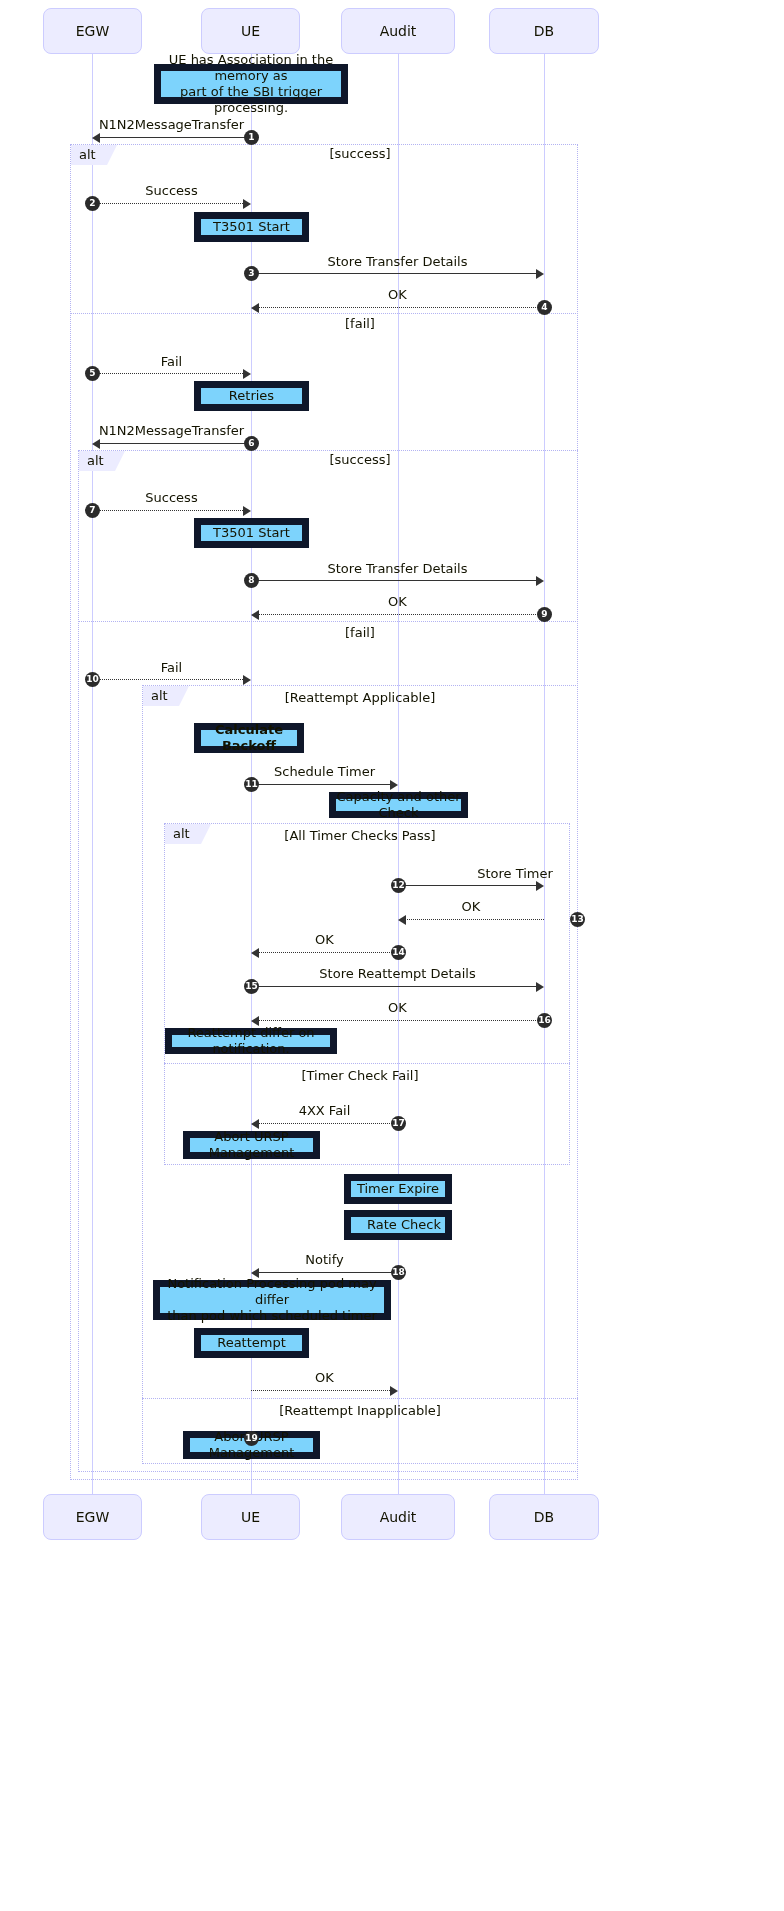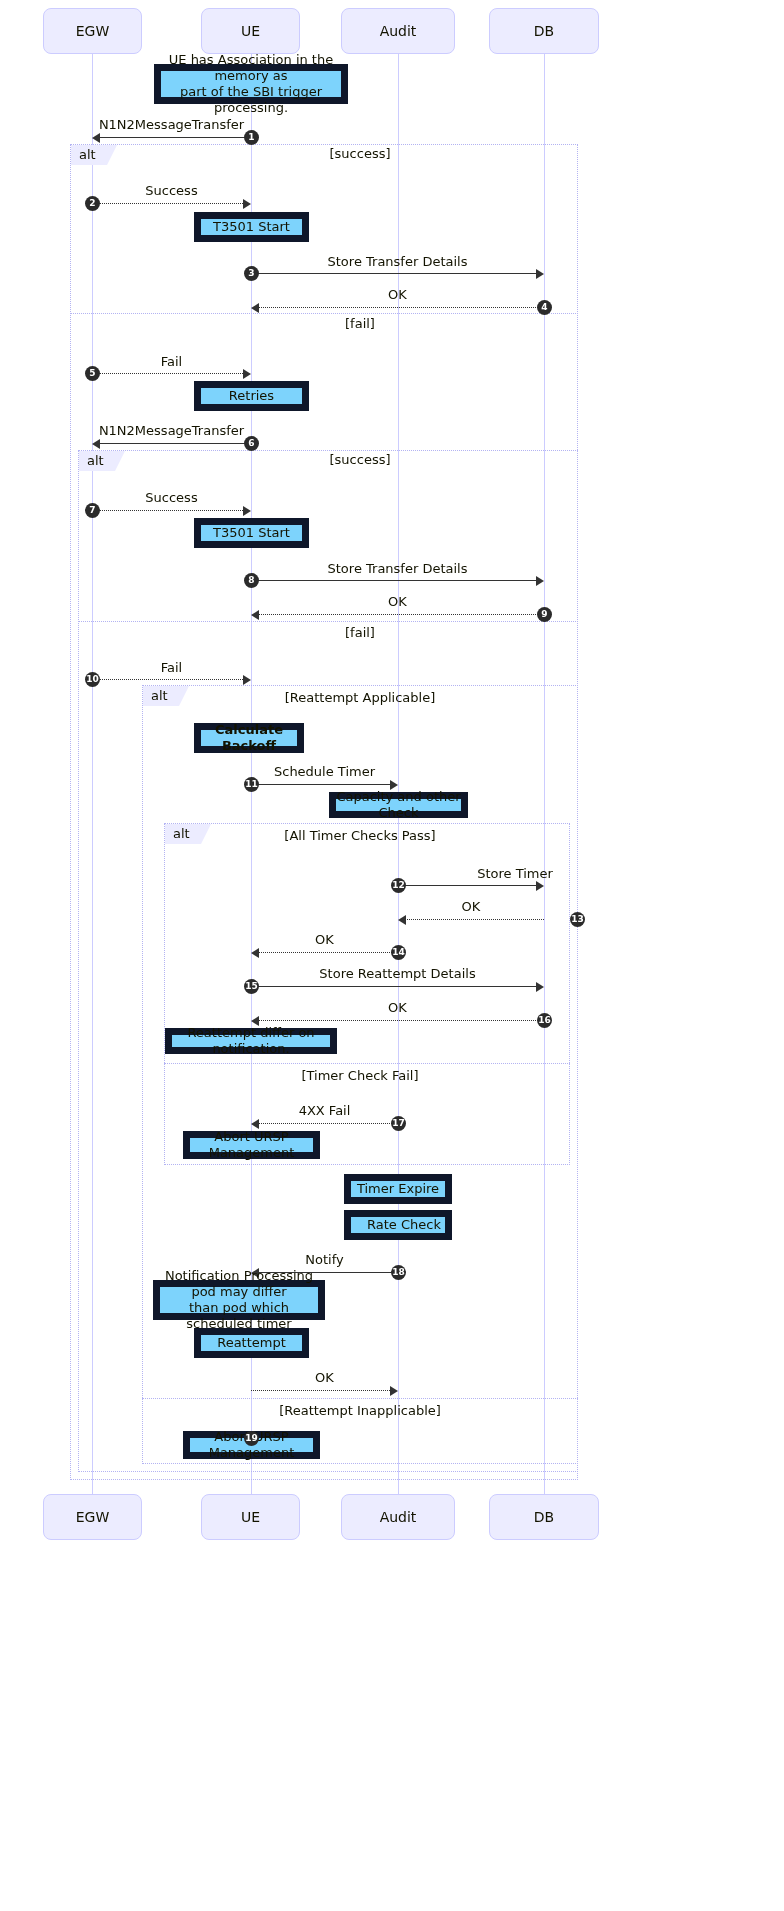"Notification Processing pod may differ" div.note { width: 172px -> 238px }
